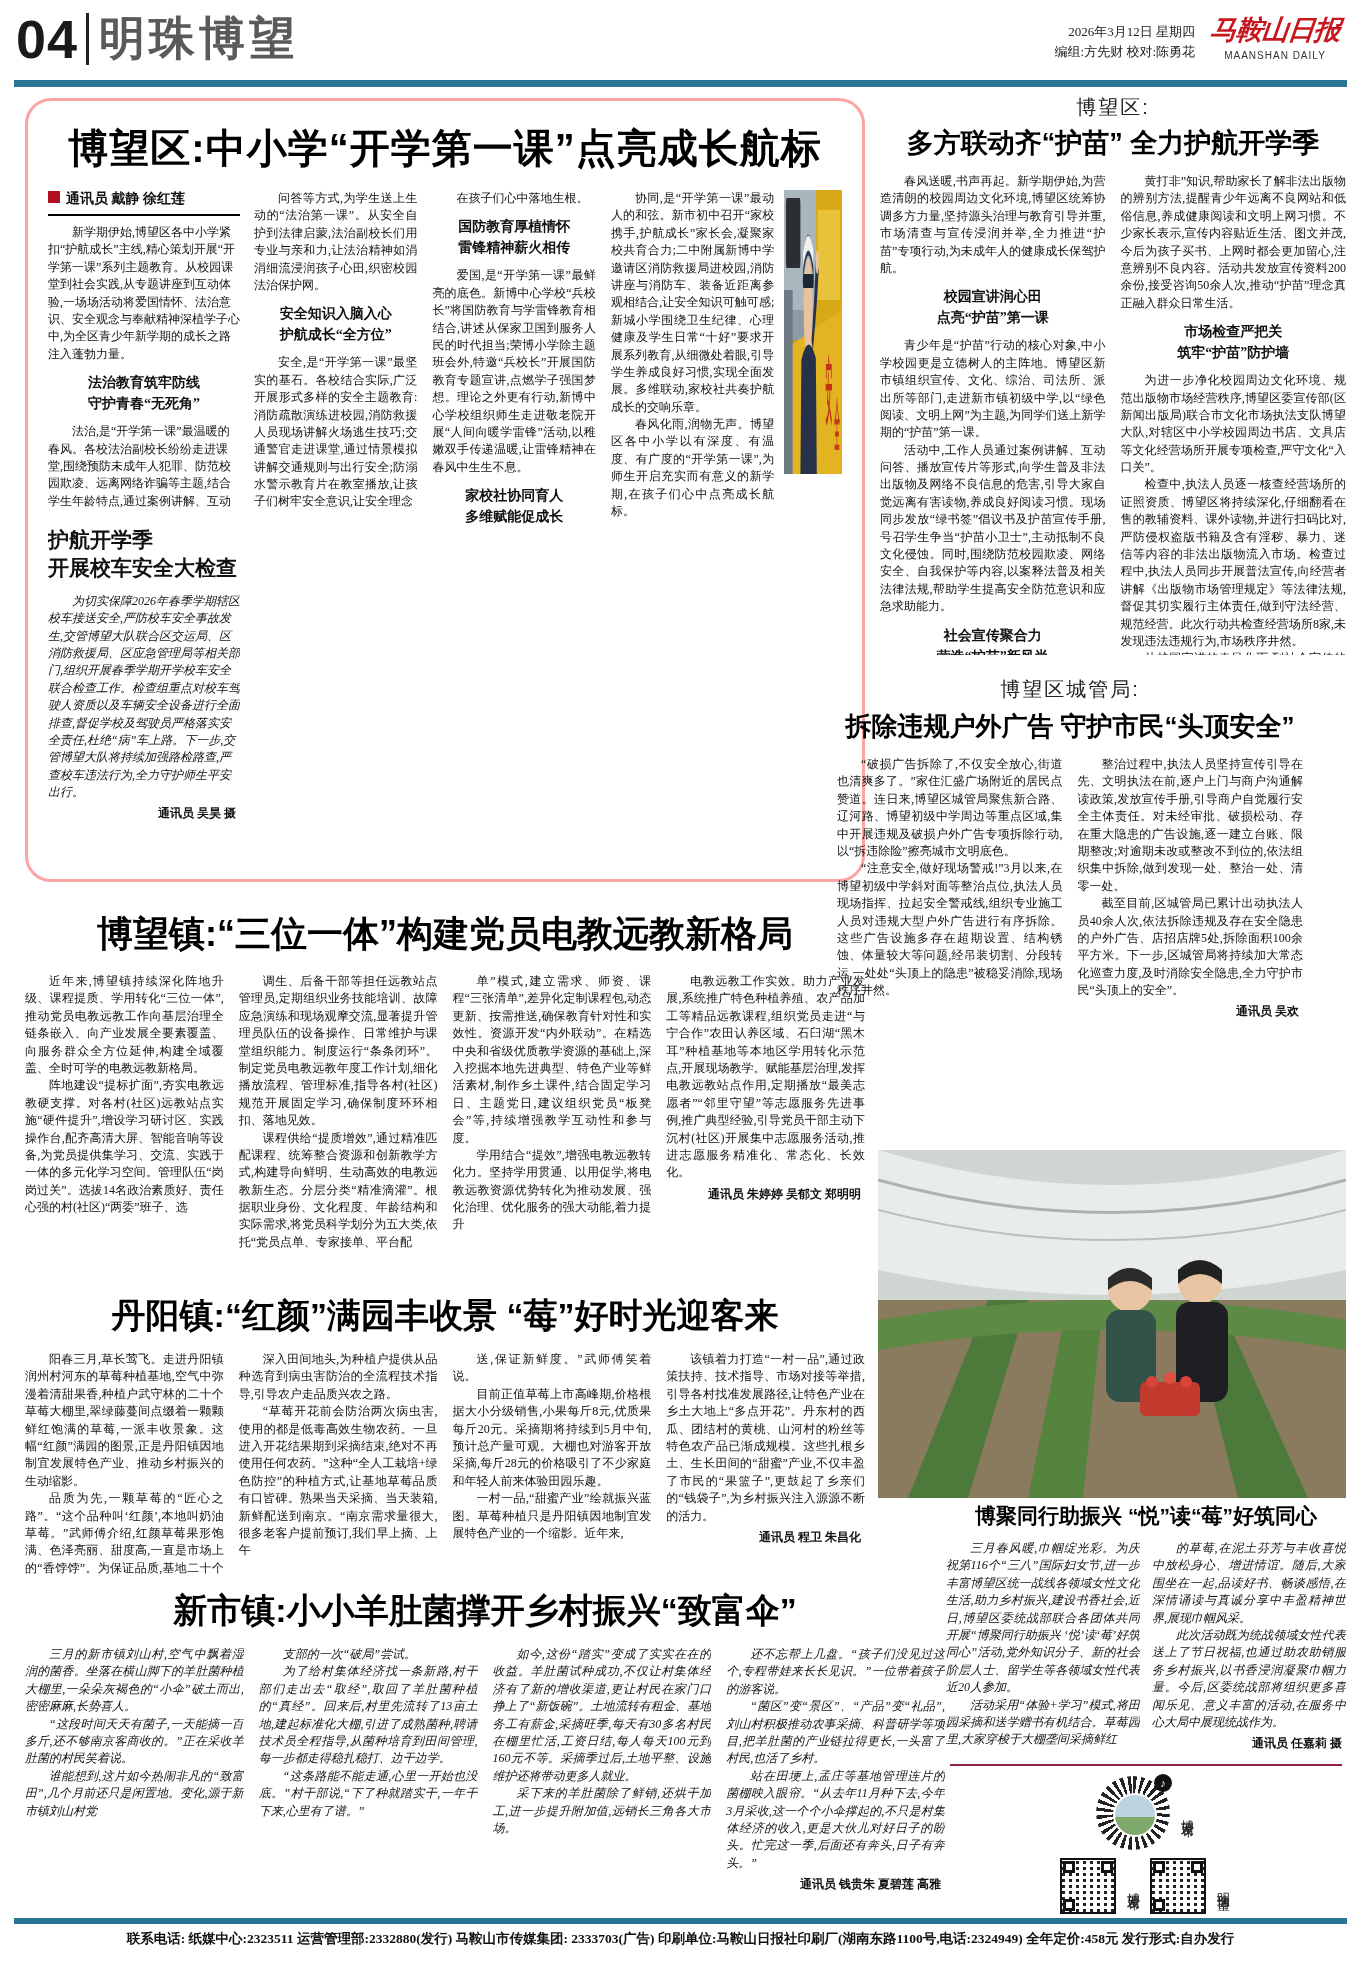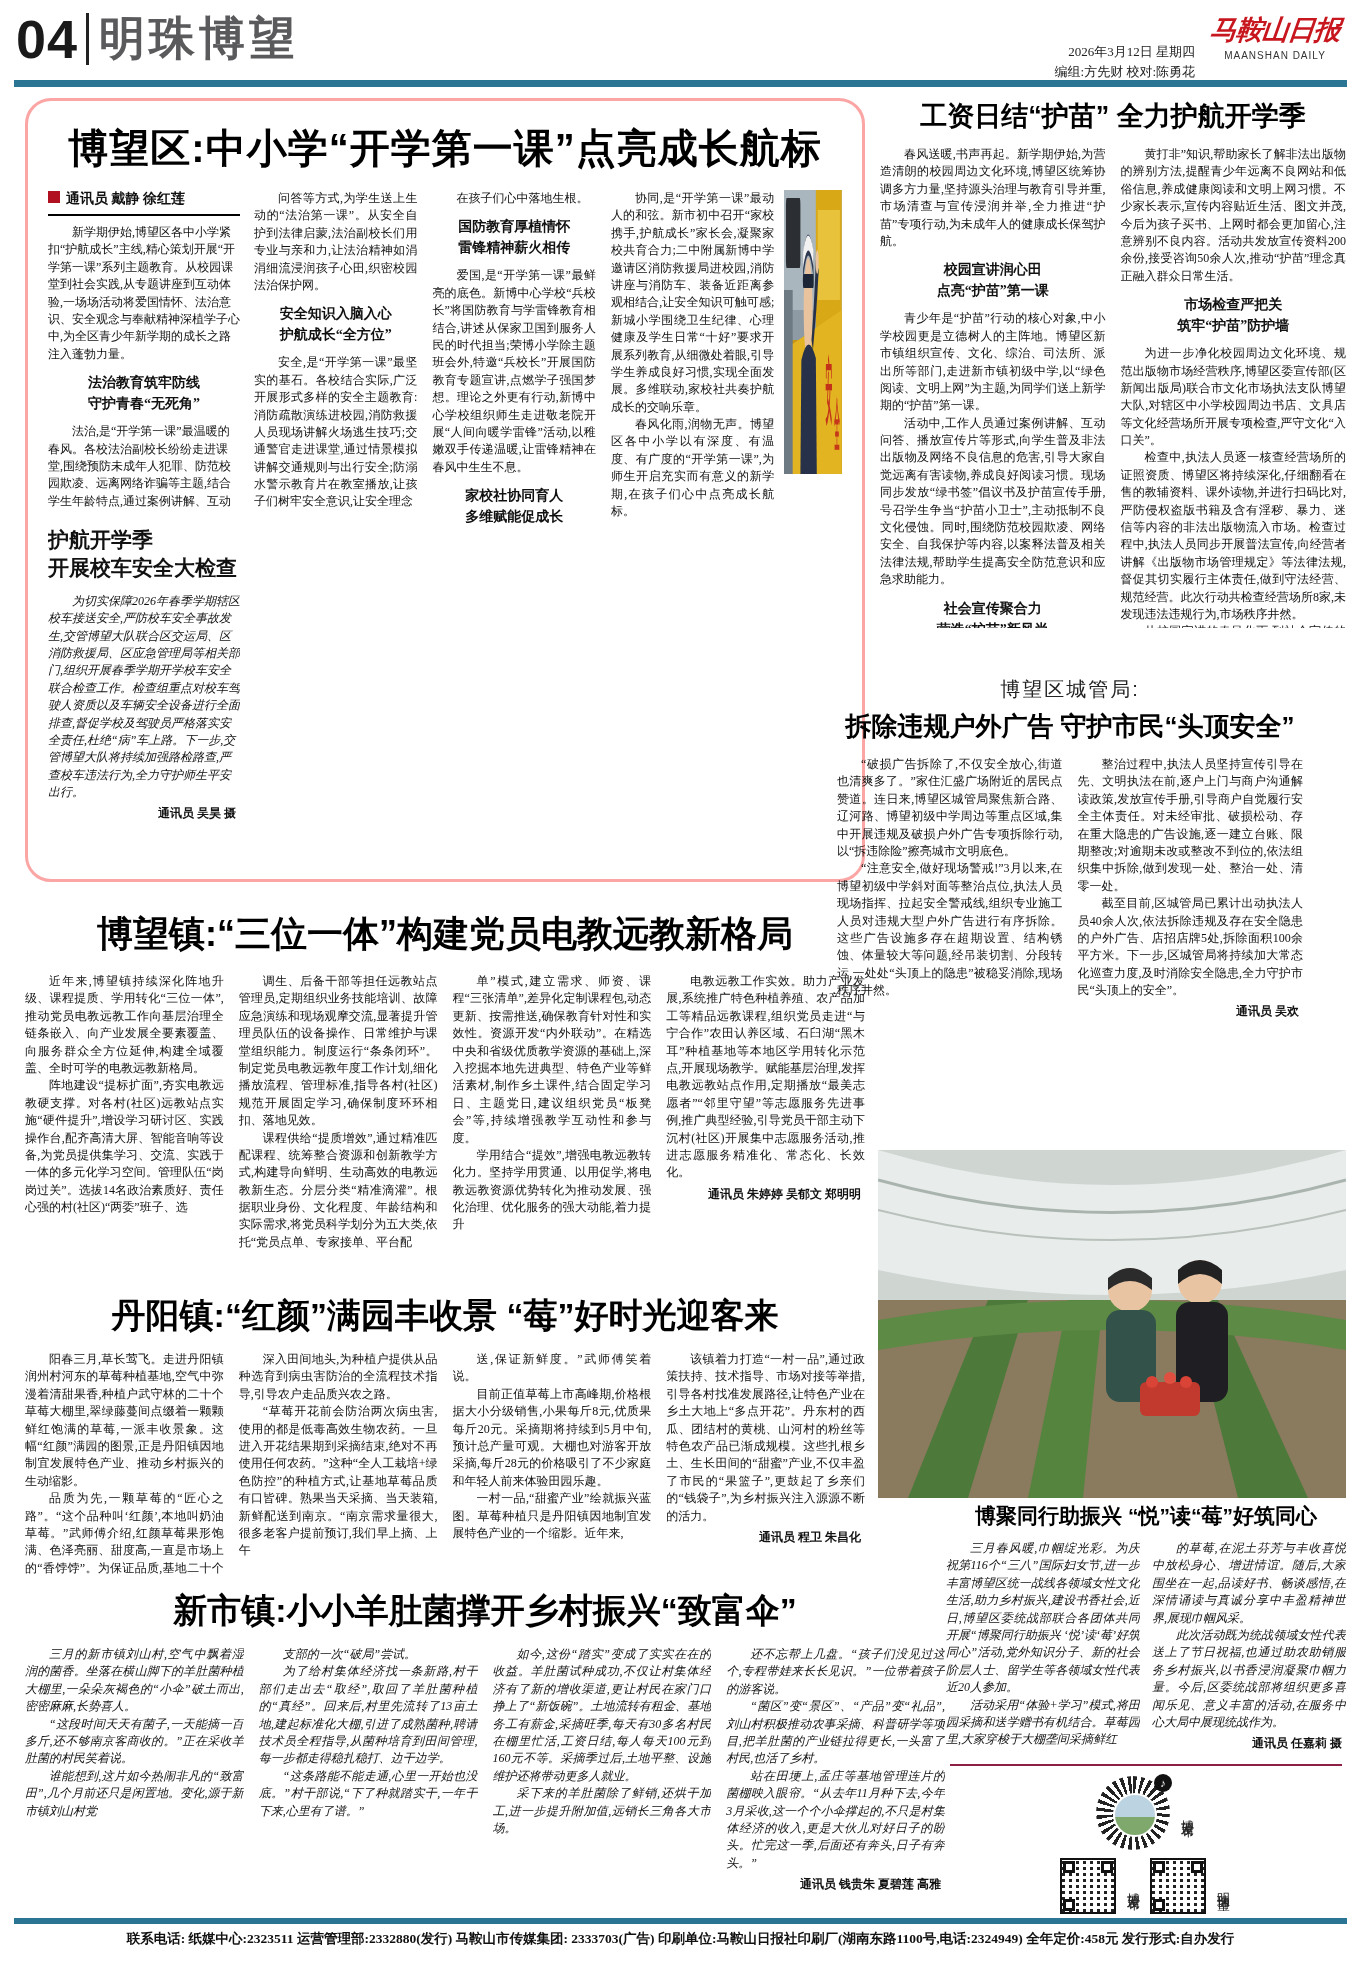"2026年3月12日 星期四" .hdr-right { margin-top: 20px -> none }
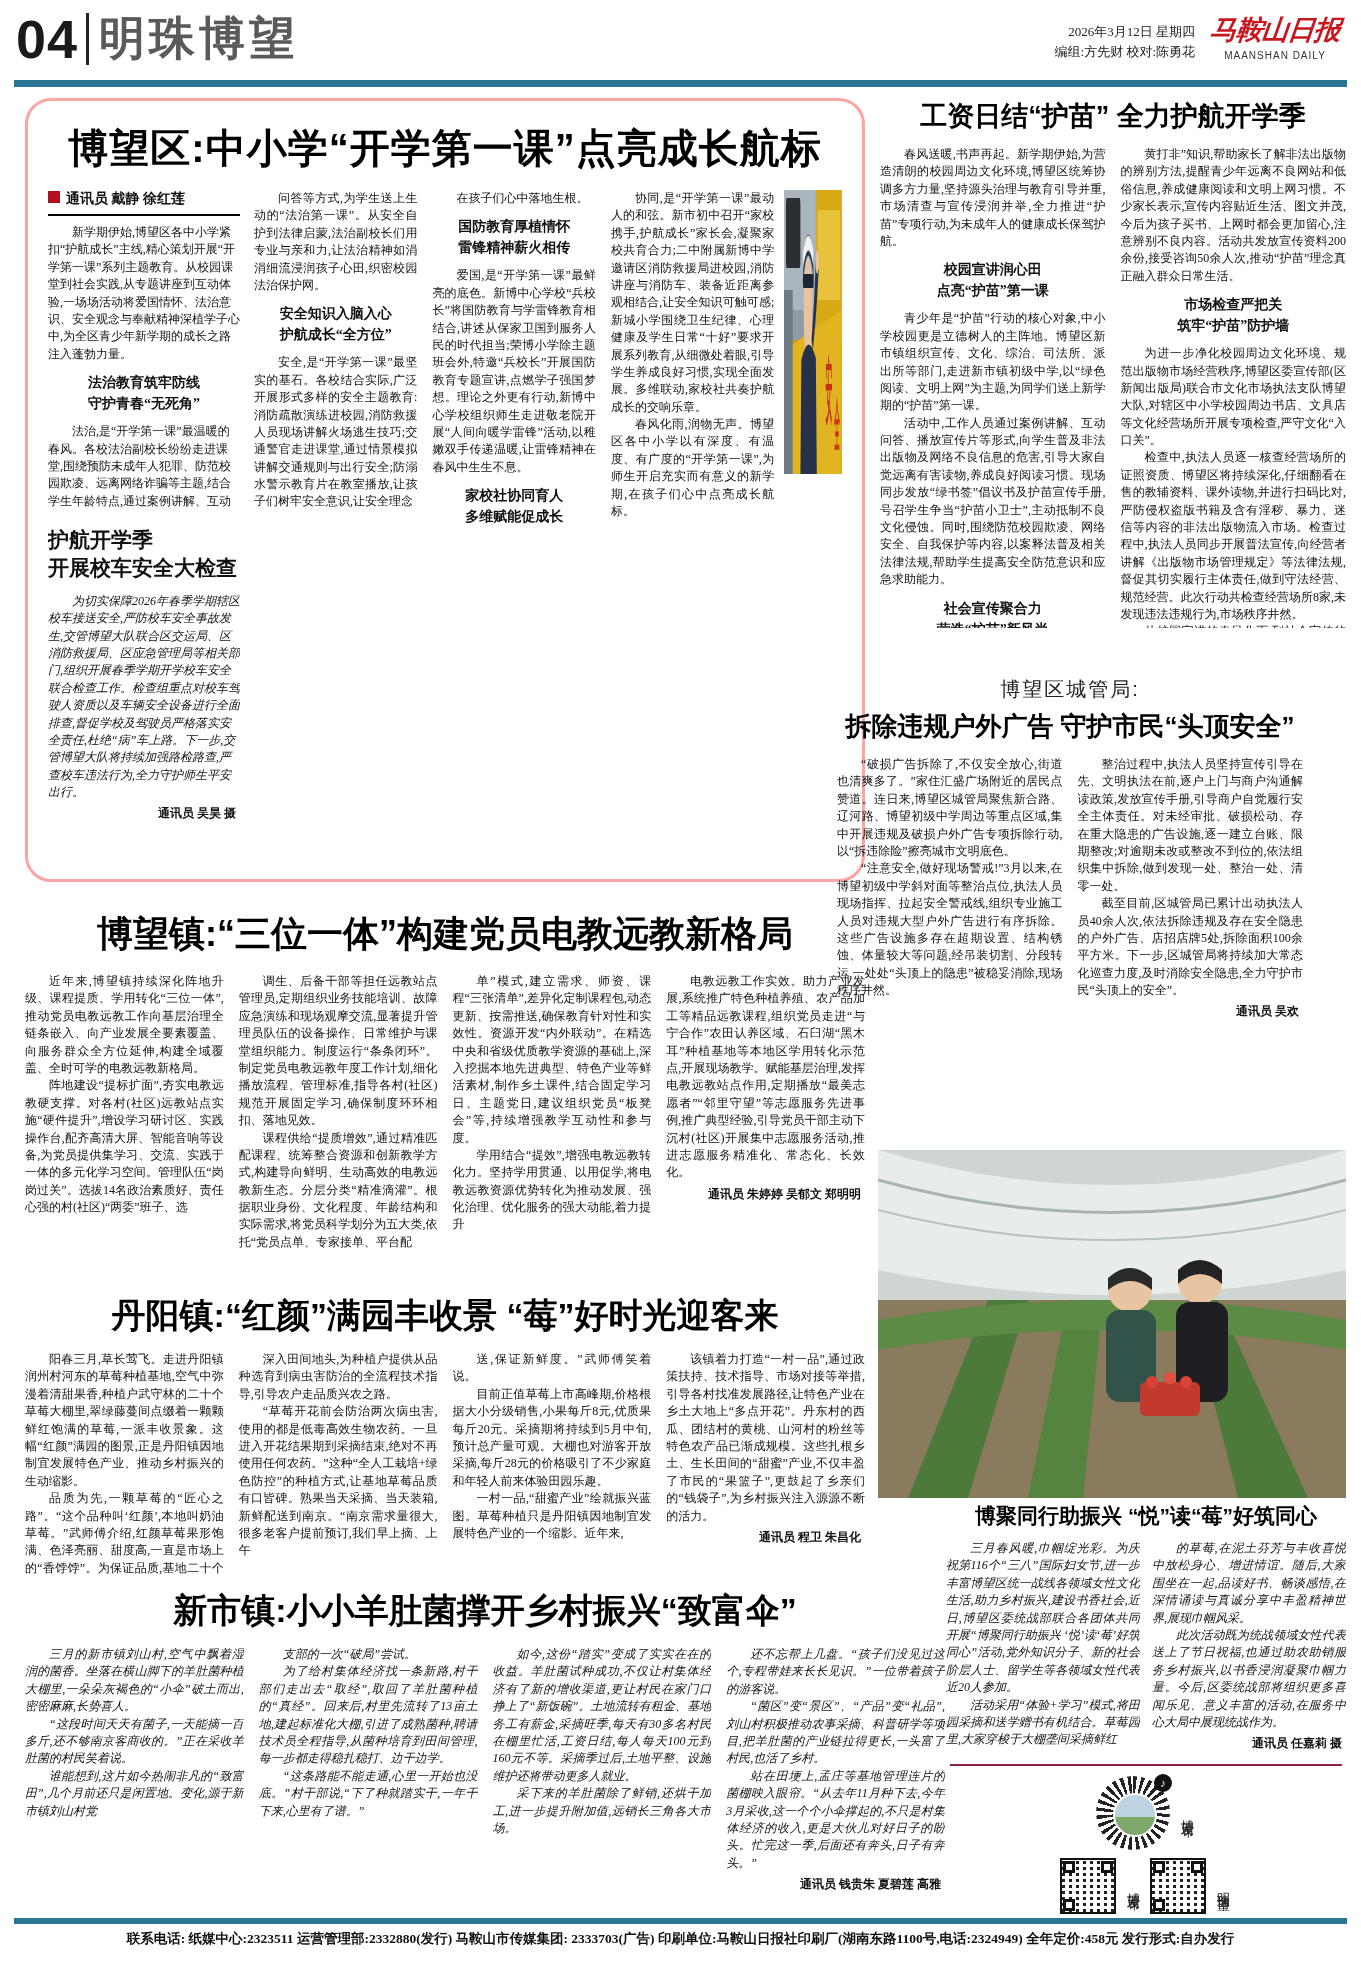"博望区:" div.kicker { html: none -> <div>博望区:</div> }
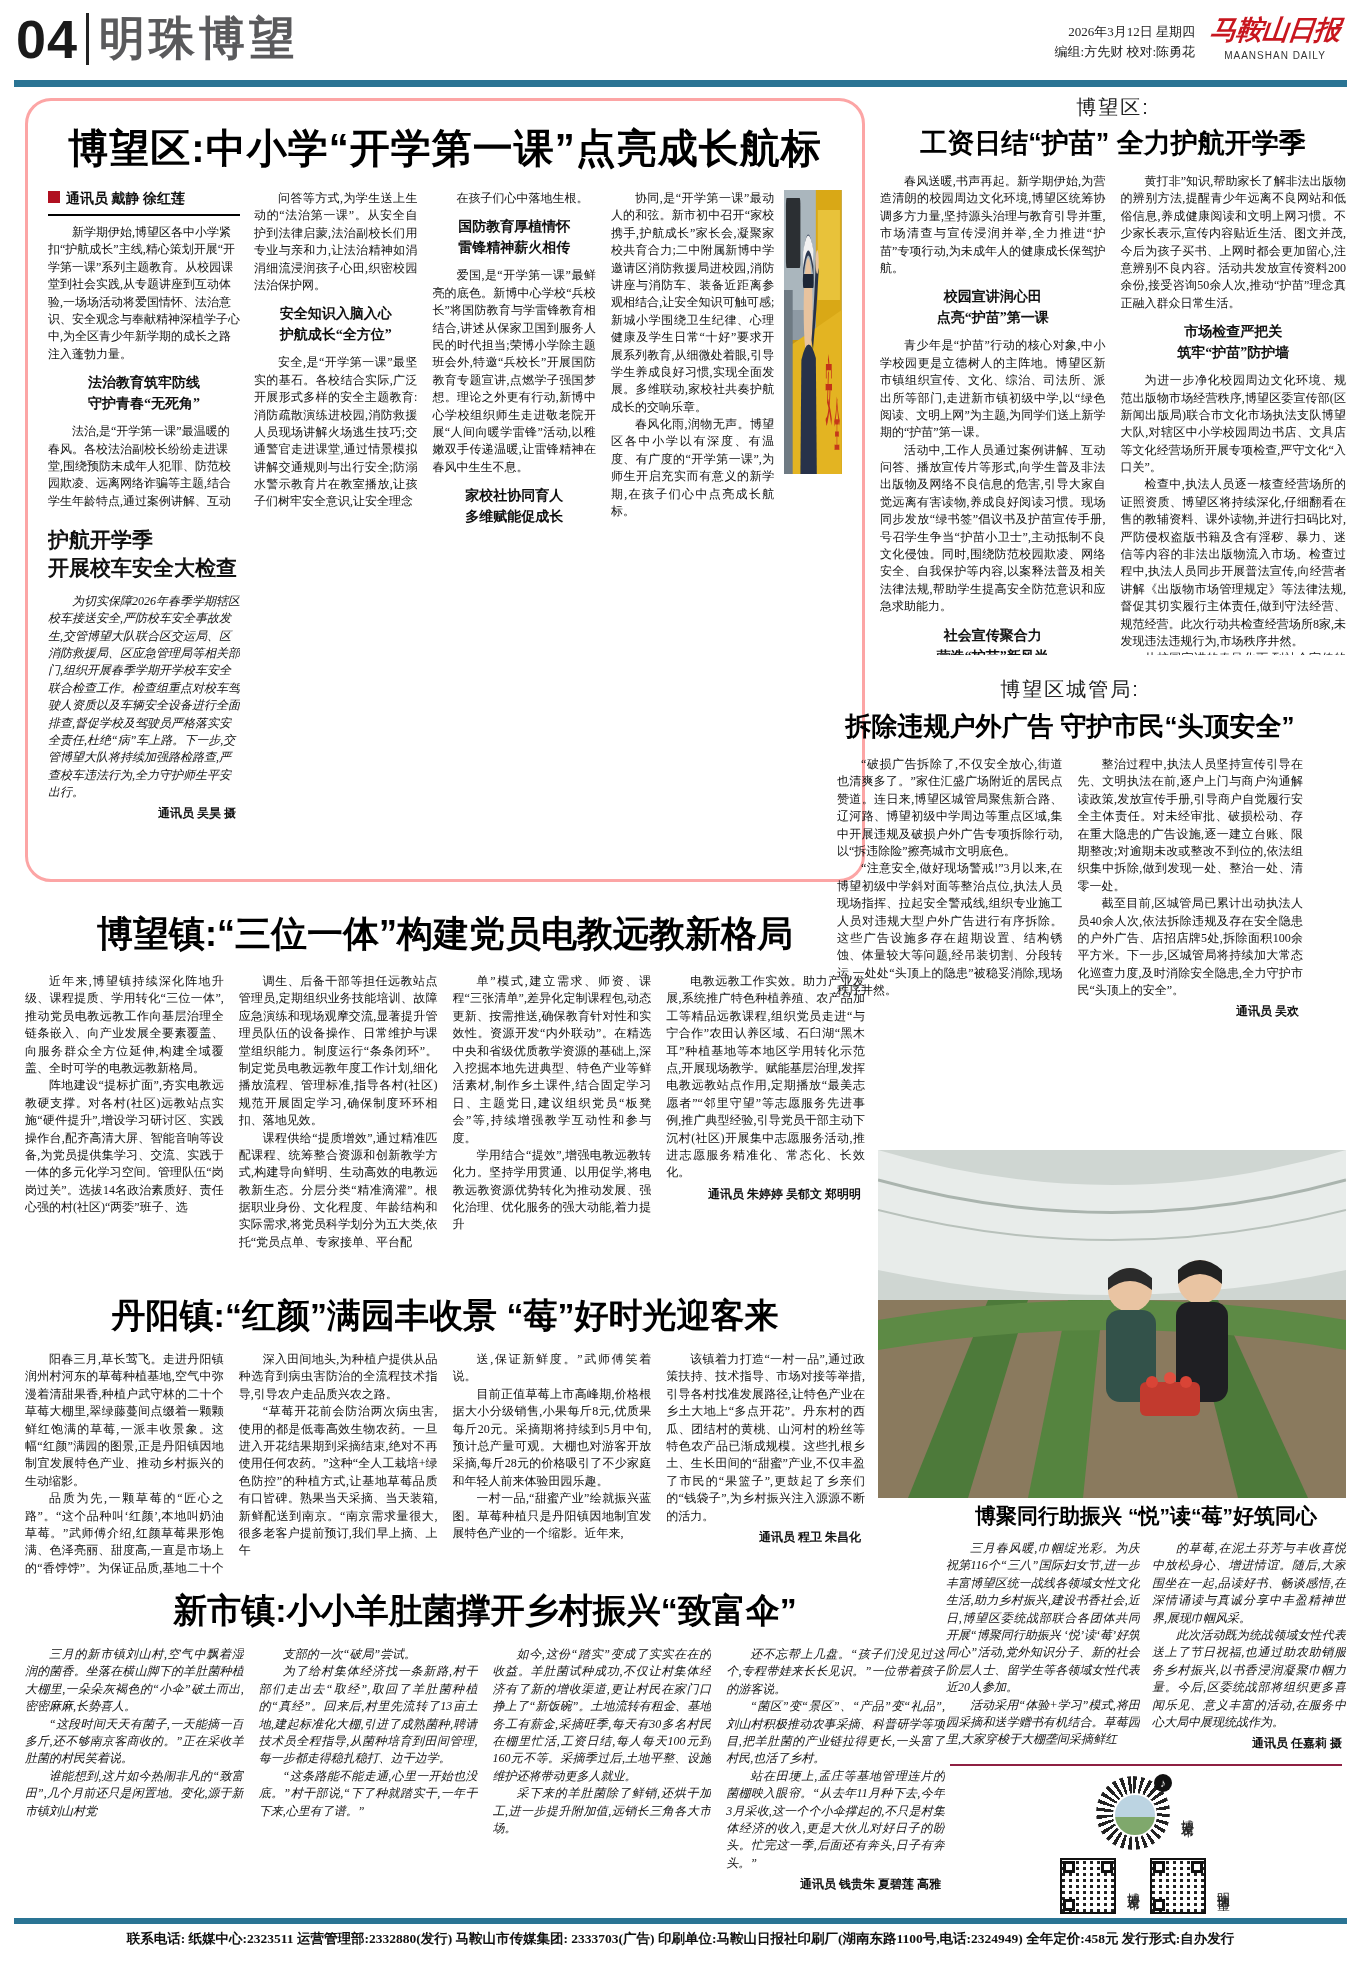"工资日结“护苗” 全力护航开学季" div.headline { text: 工资日结 -> 多方联动齐 }
